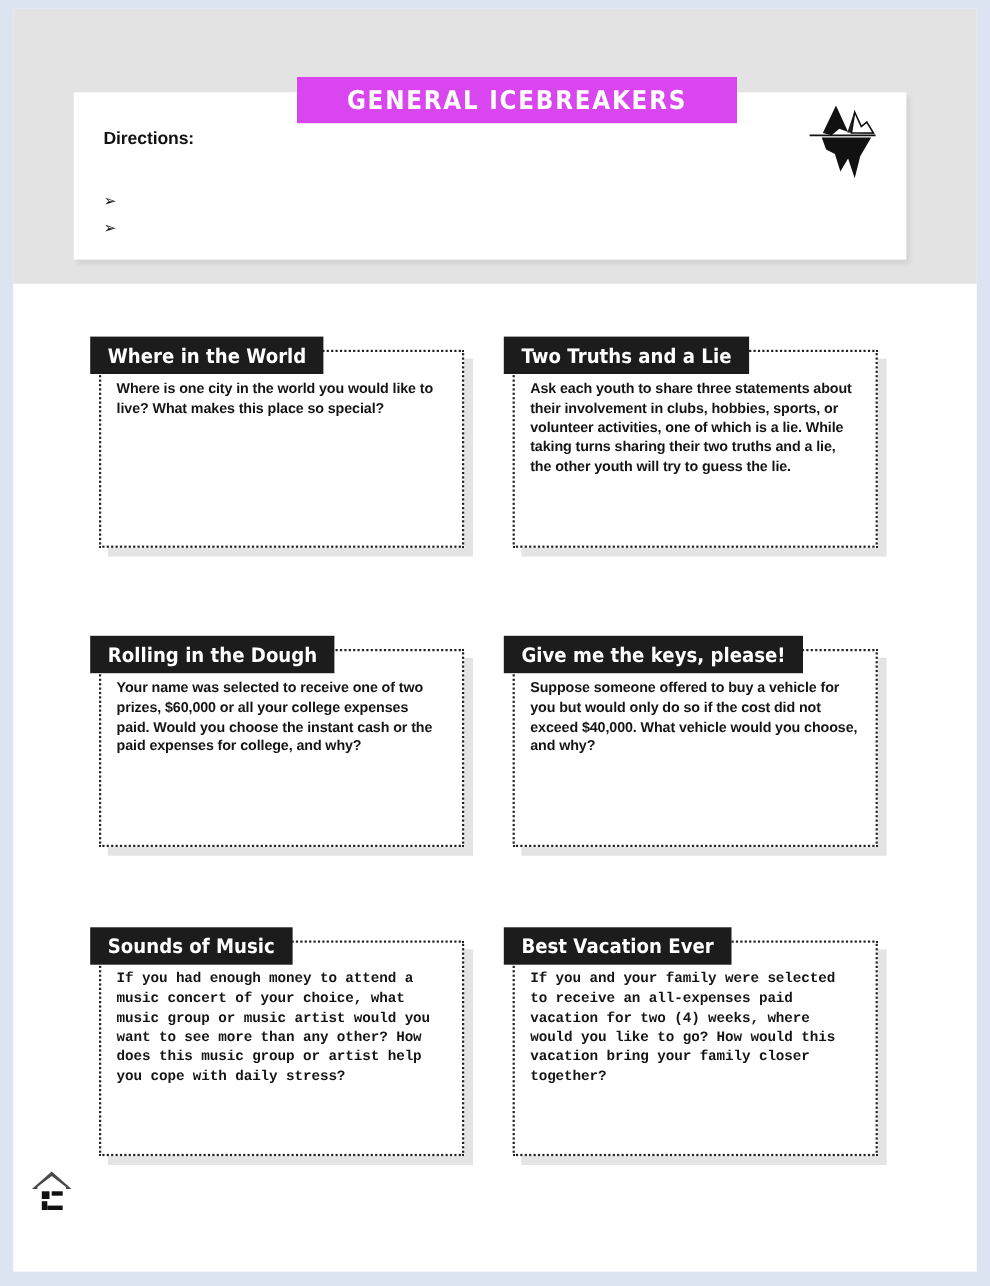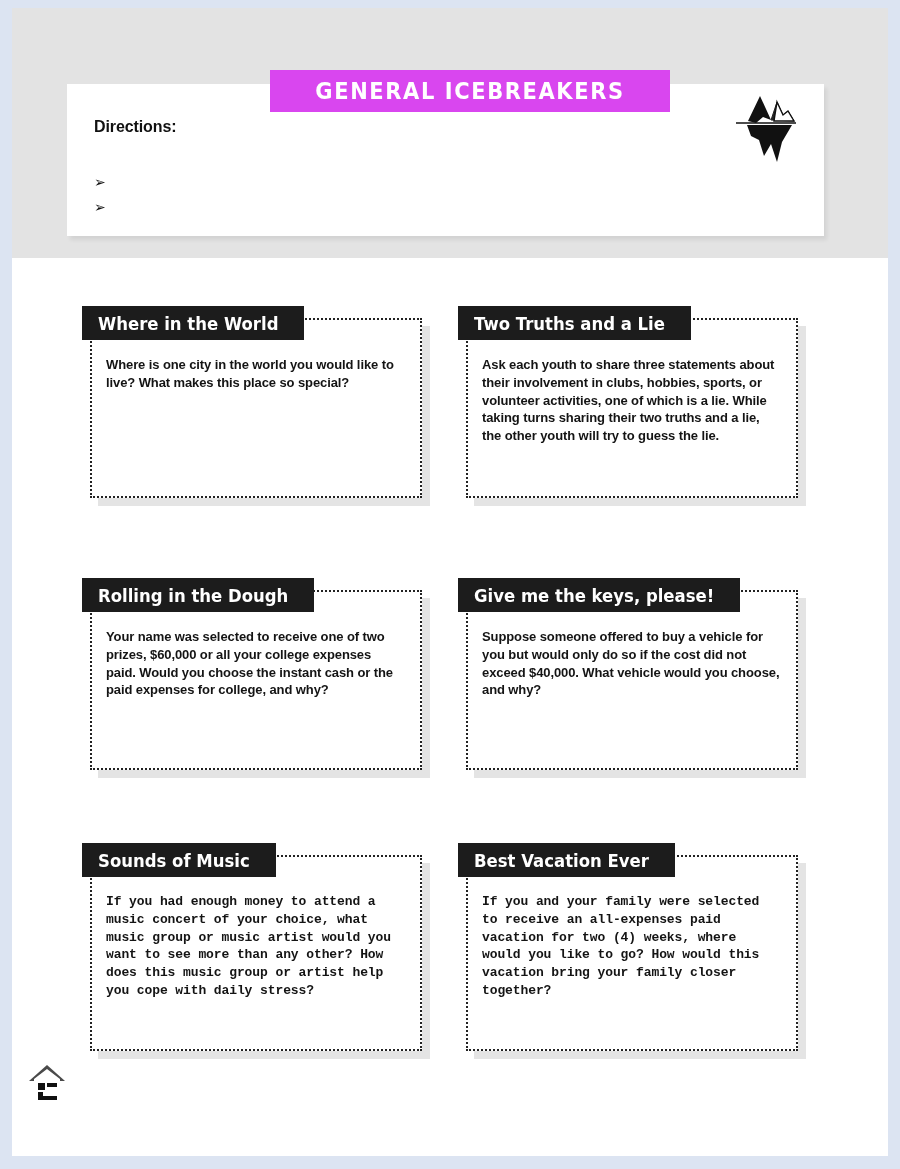"Where in the World" .card .banner { padding: 0 26px 0 16px -> 0 16px 0 16px }
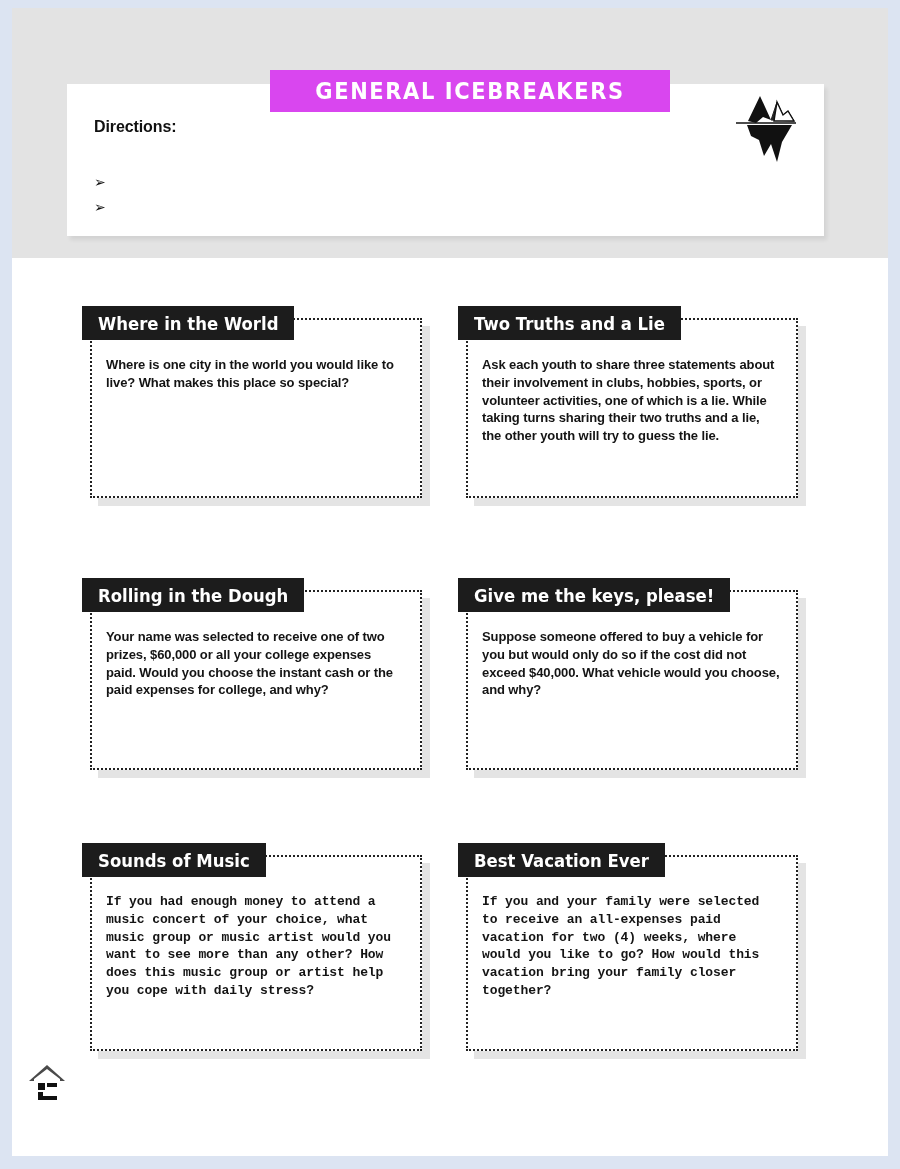"Where is one city in" .card .body-text { margin-top: 12px -> none }
